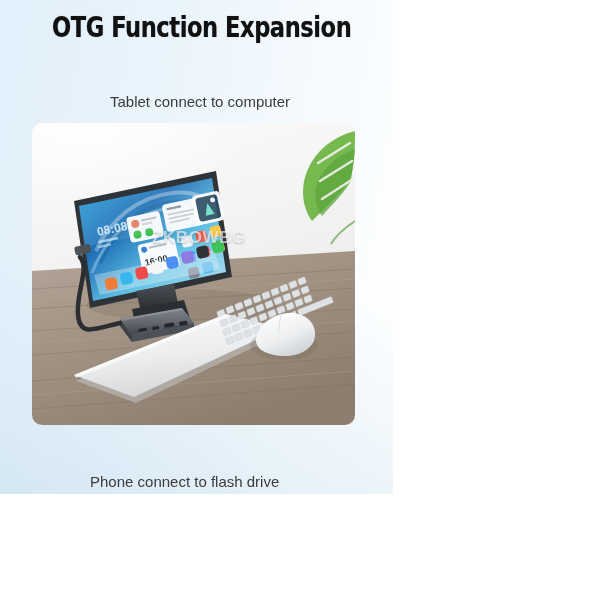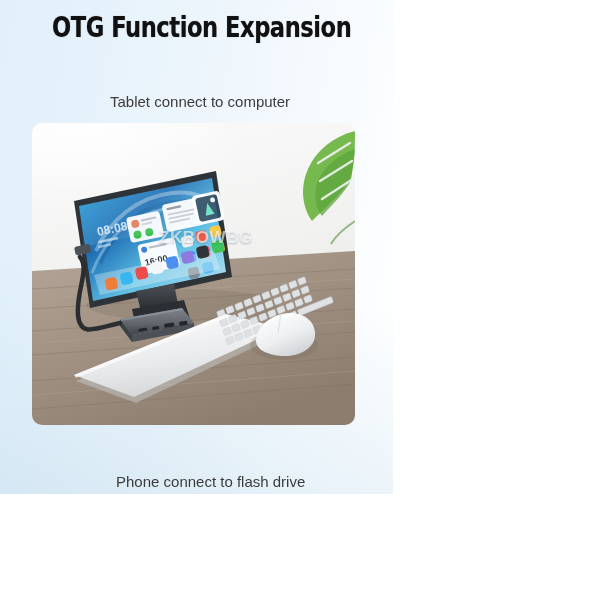"ZKBOWBG" #photo-watermark { margin-left: 7px -> none }
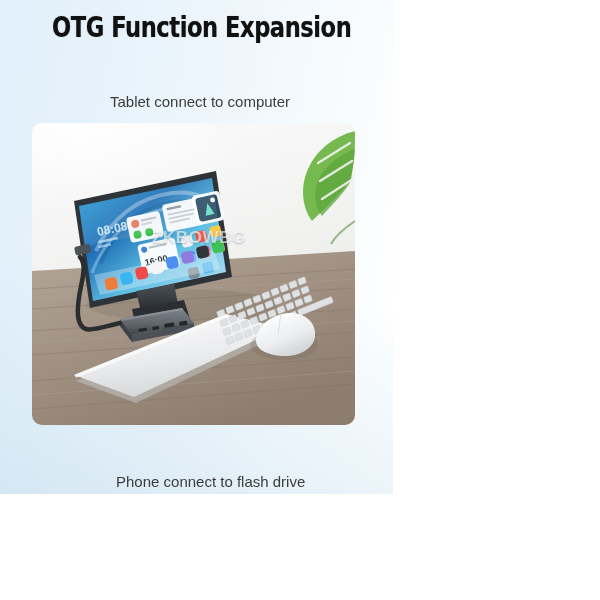"Phone connect to flash drive" #caption-bottom { left: 116px -> 90px }
